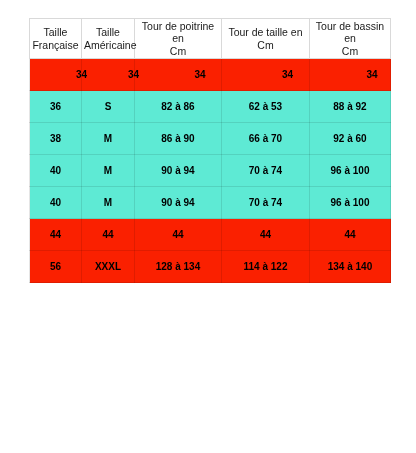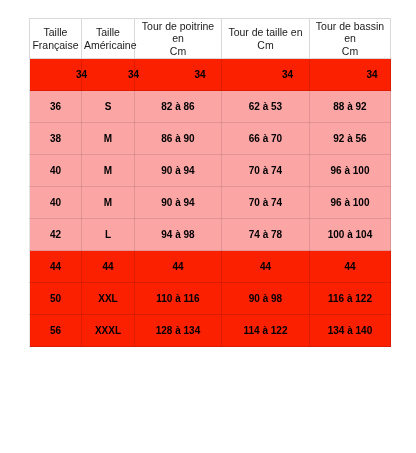"36" tr.row-green td { background: #fca5a5 -> #5eead4 }
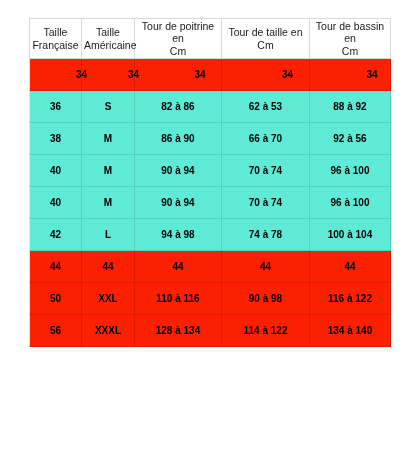"92 à 56" td { text: 56 -> 60 }
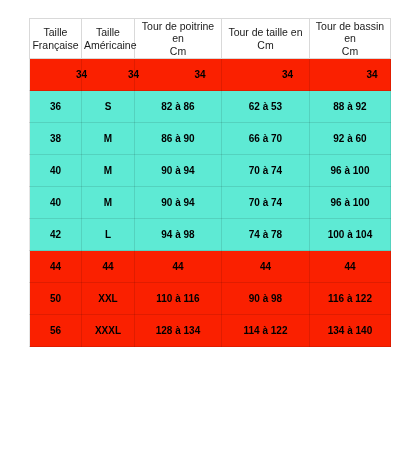"42" tr.row-green { html: <tr> <td>42</td> <td>L</td> <td>94 à 98</td> <td>74 à 78</td> <td>100 à 104</td> </tr> -> none }
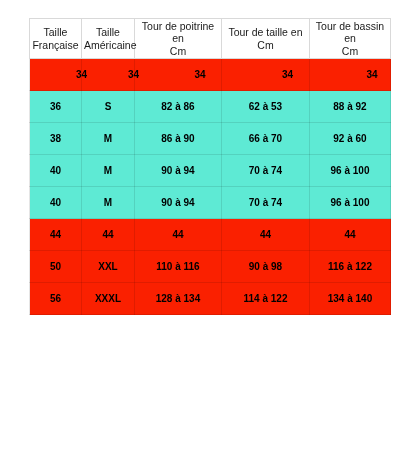"50" tr.row-red { html: <tr> <td>50</td> <td>XXL</td> <td>110 à 116</td> <td>90 à 98</td> <td>116 à 122</td> </tr> -> none }
